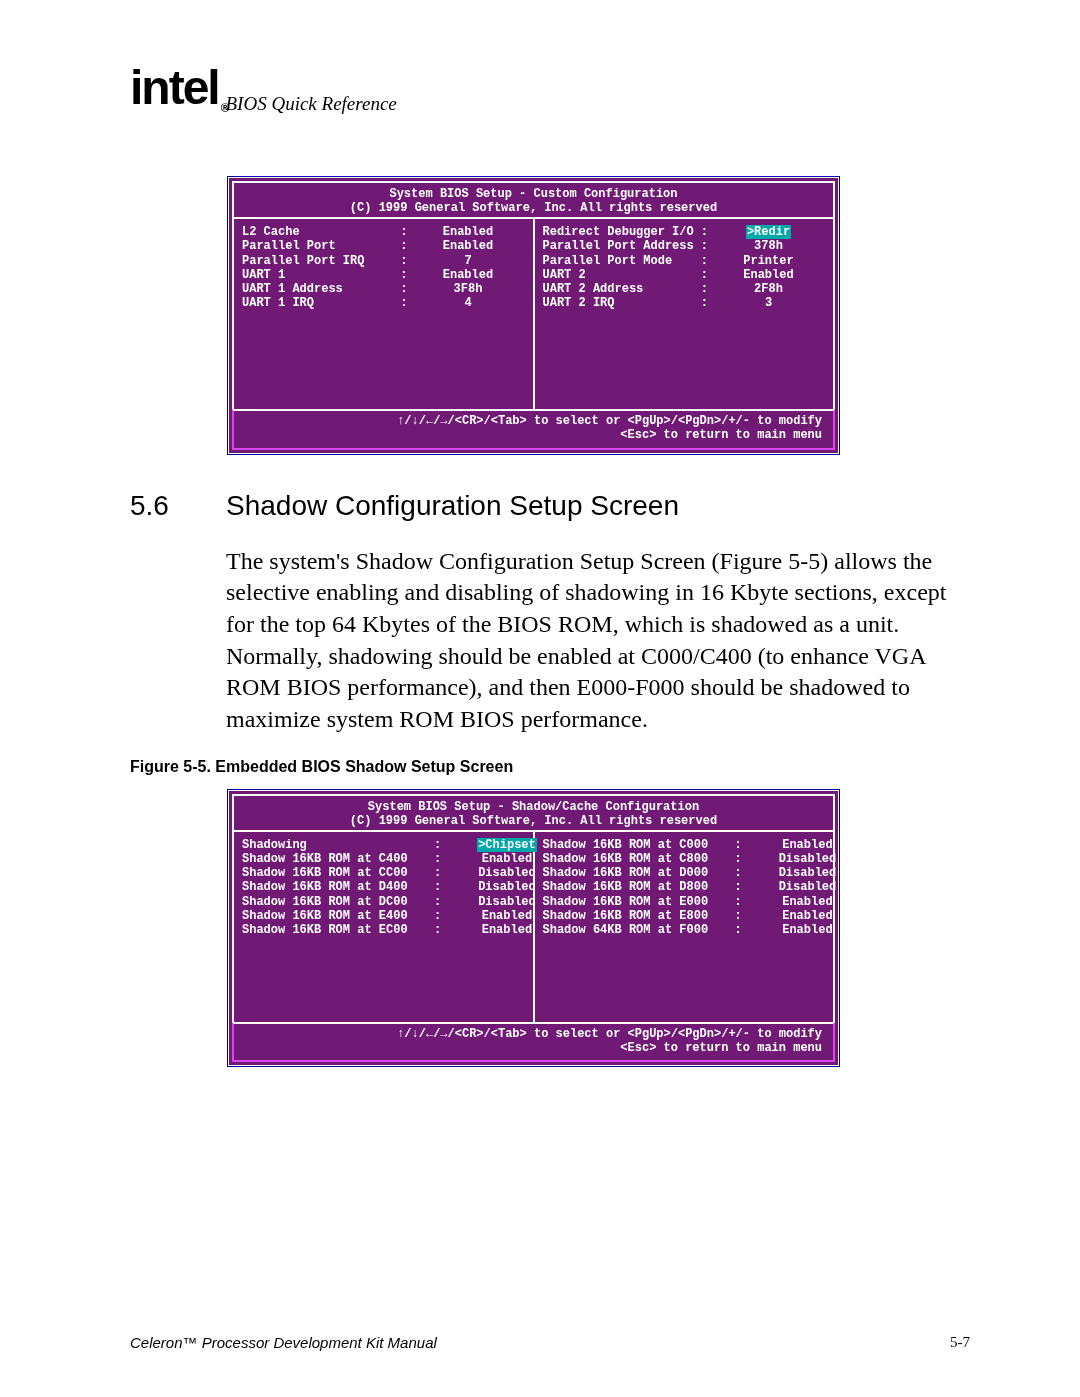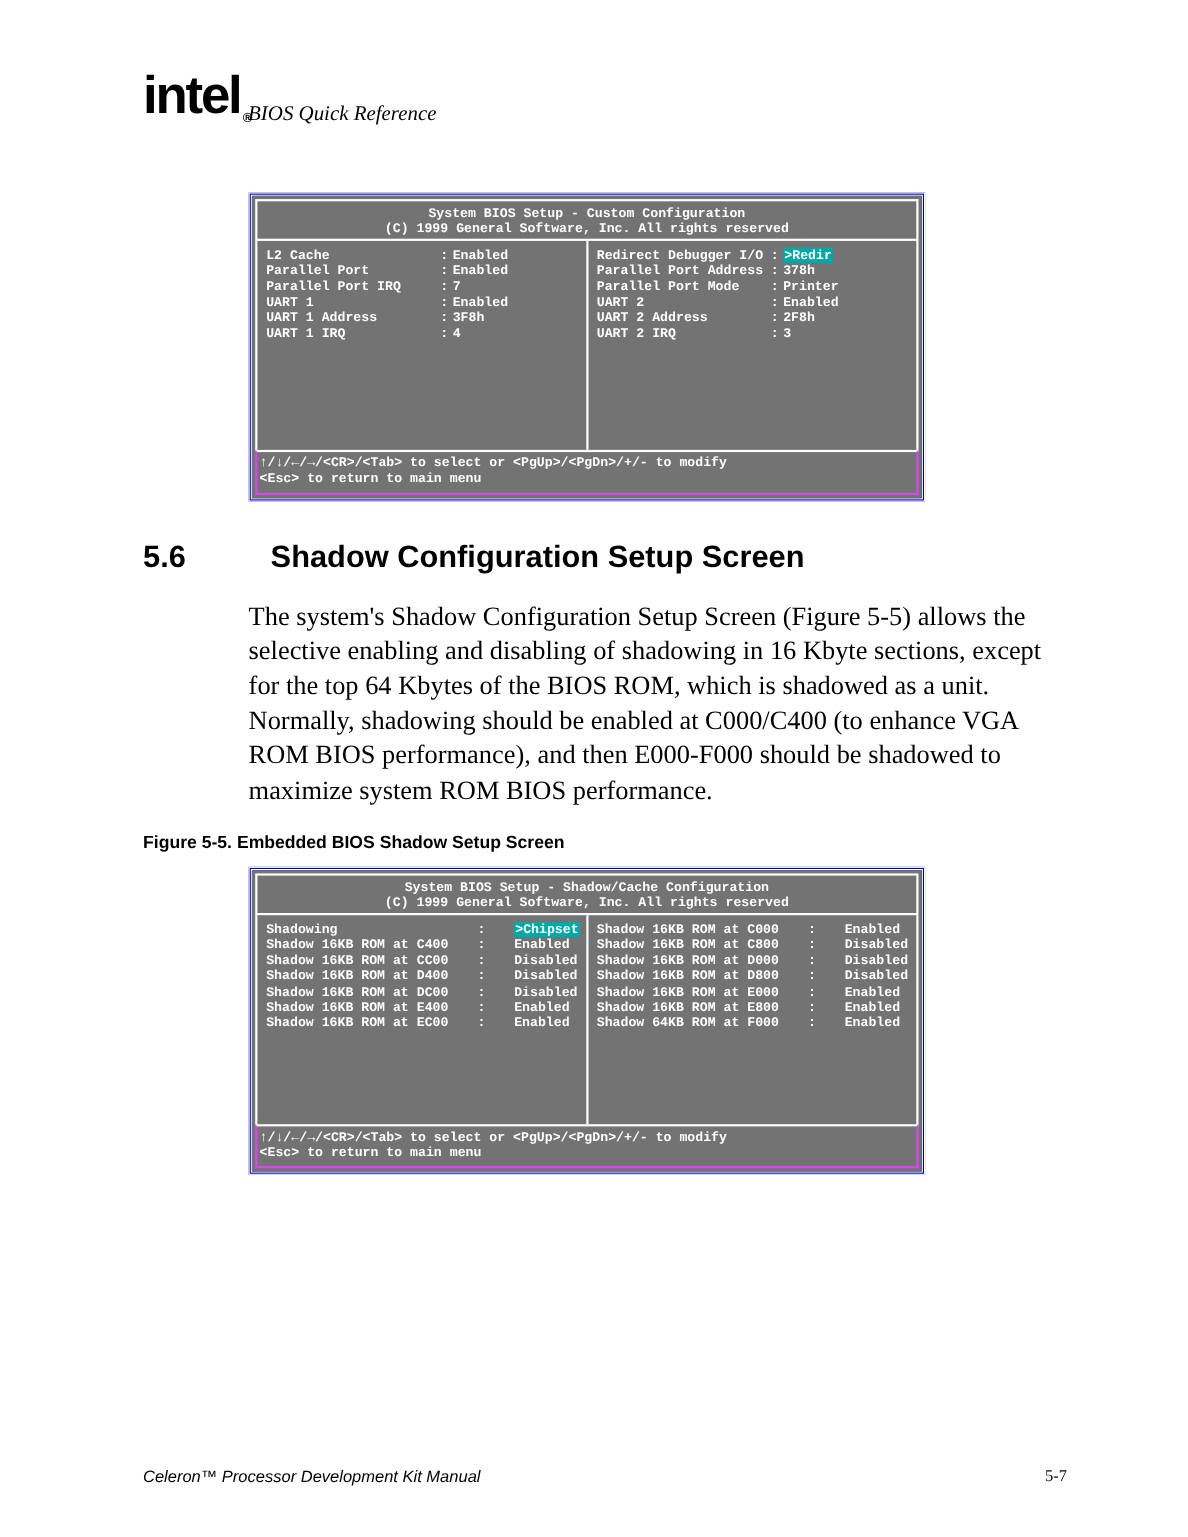"System BIOS Setup - Custom" .bios-outer { background: #737373 -> #701a75 }
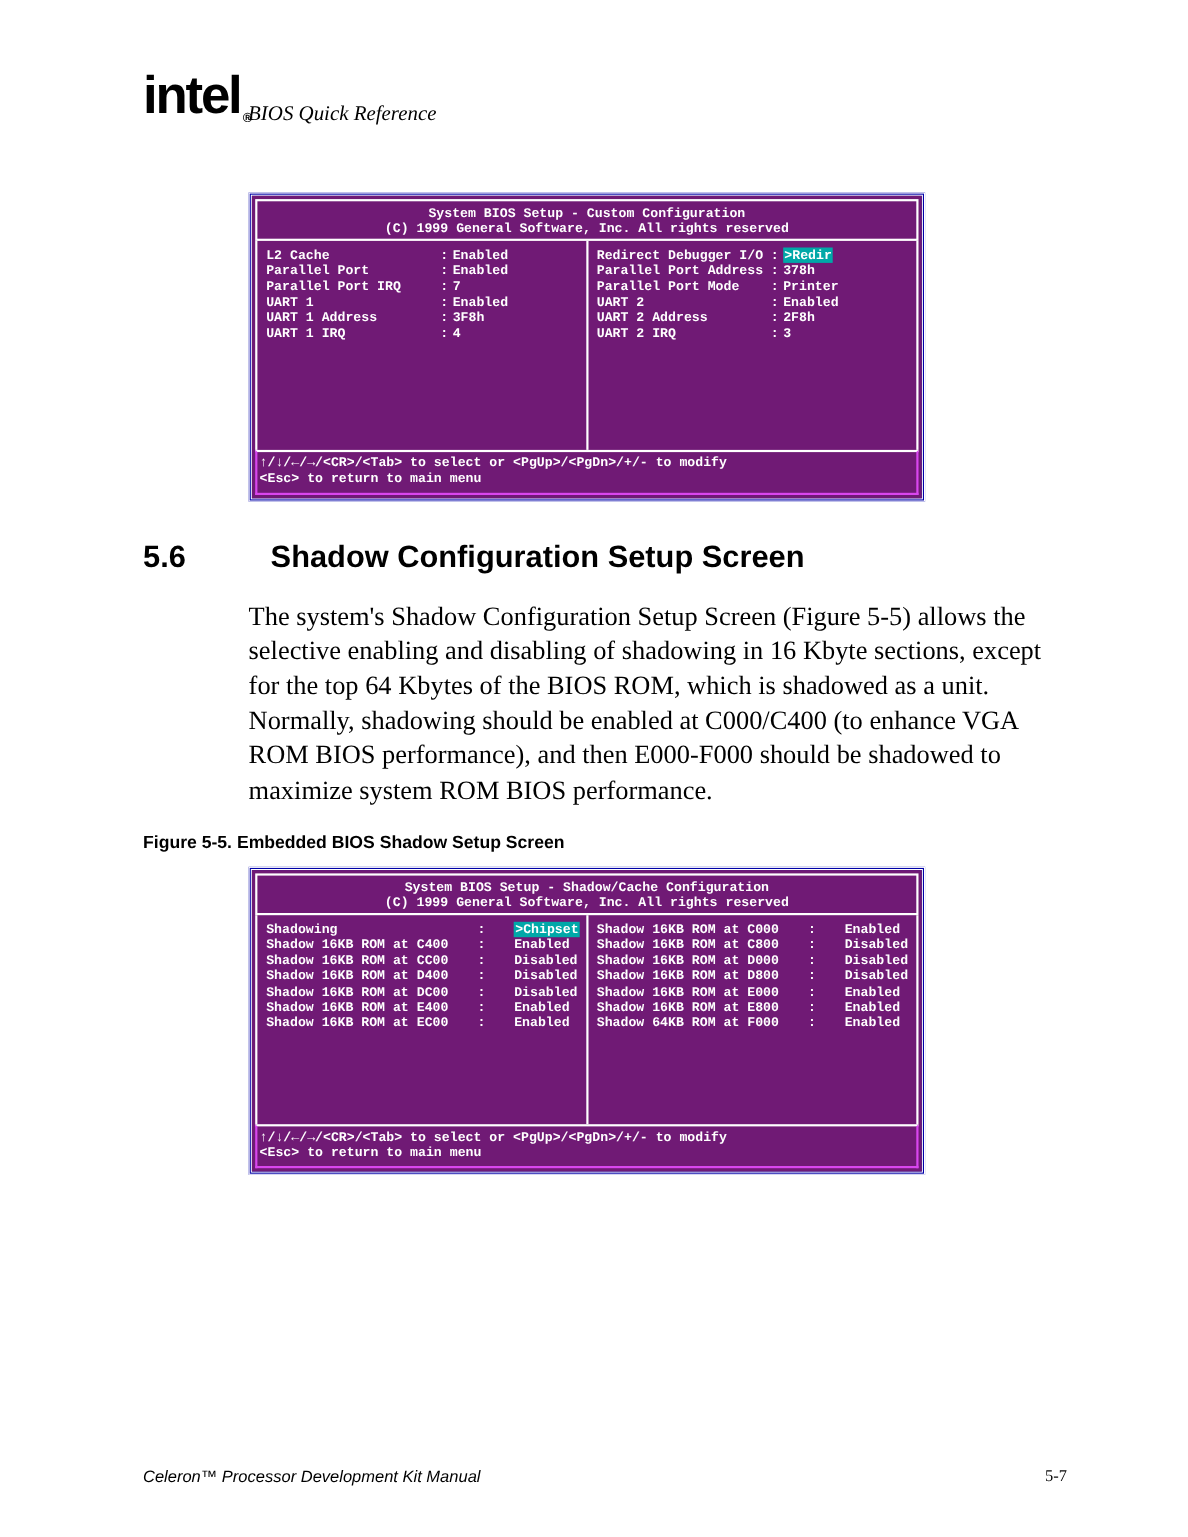"Enabled" .row .val { text-align: none -> center }
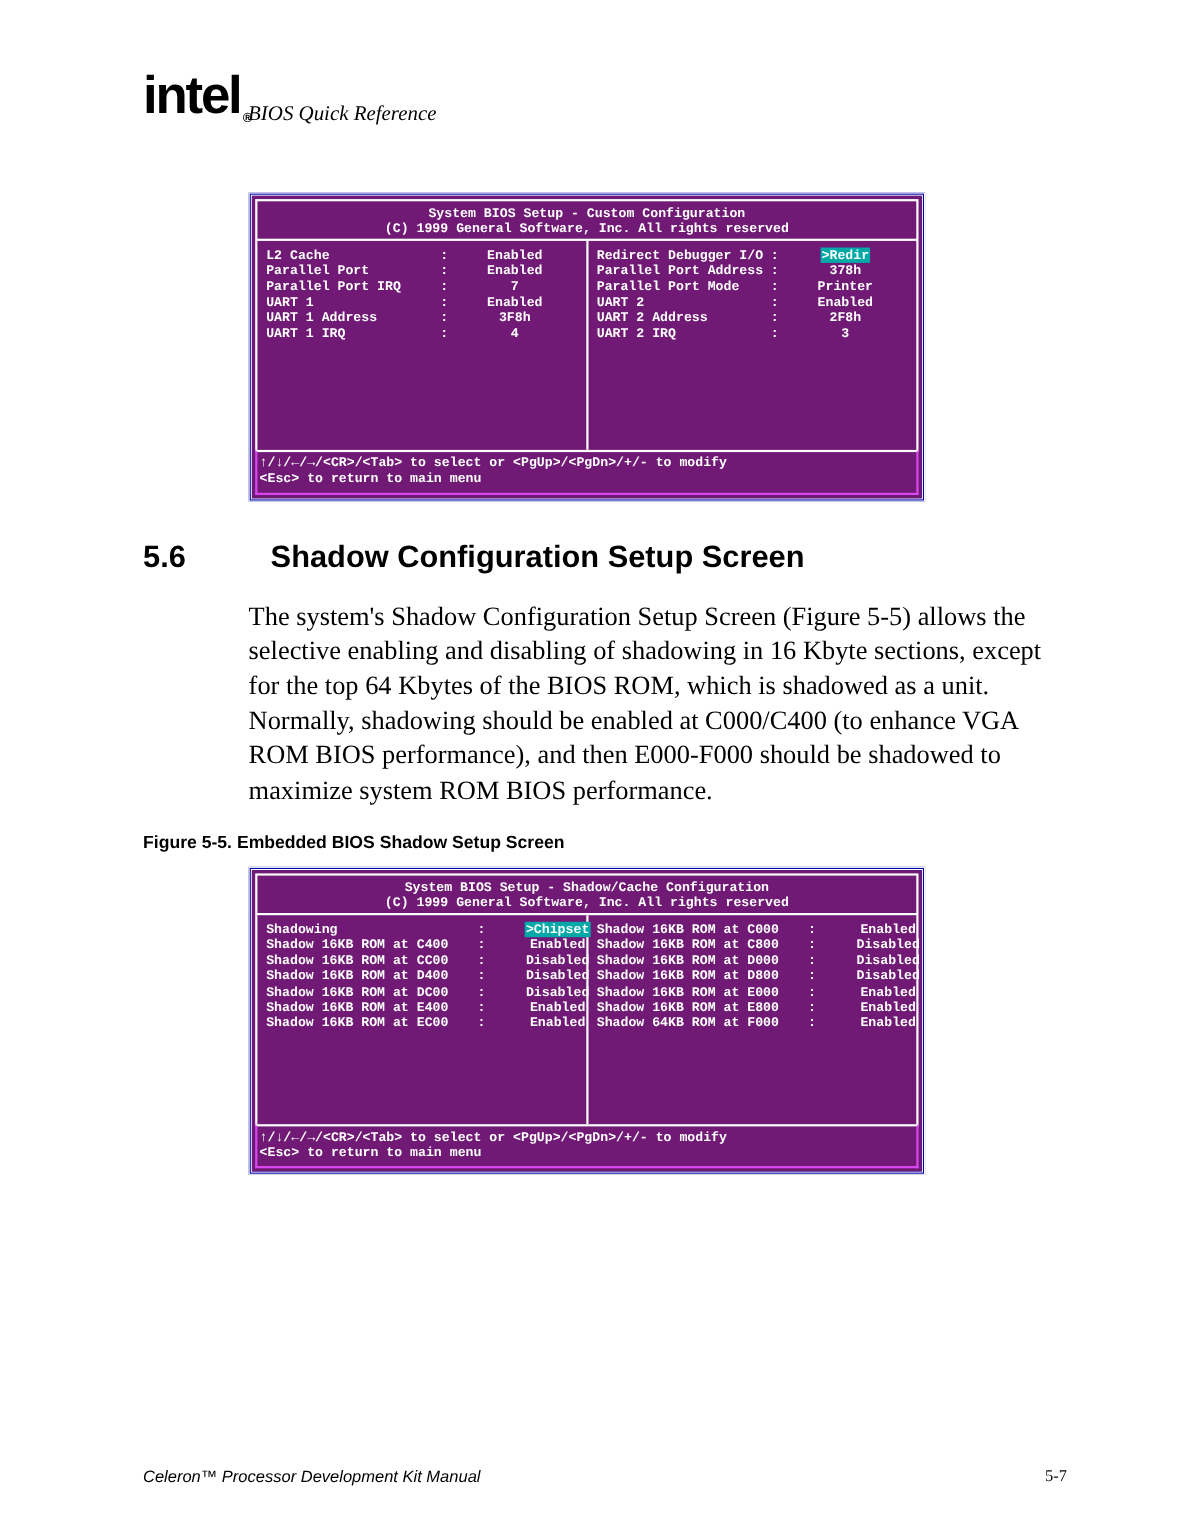"↑/↓/←/→/<CR>/<Tab> to select or" .bios-help { padding: 3px 1px 5px 2px -> 3px 11px 5px 2px; text-align: left -> right }
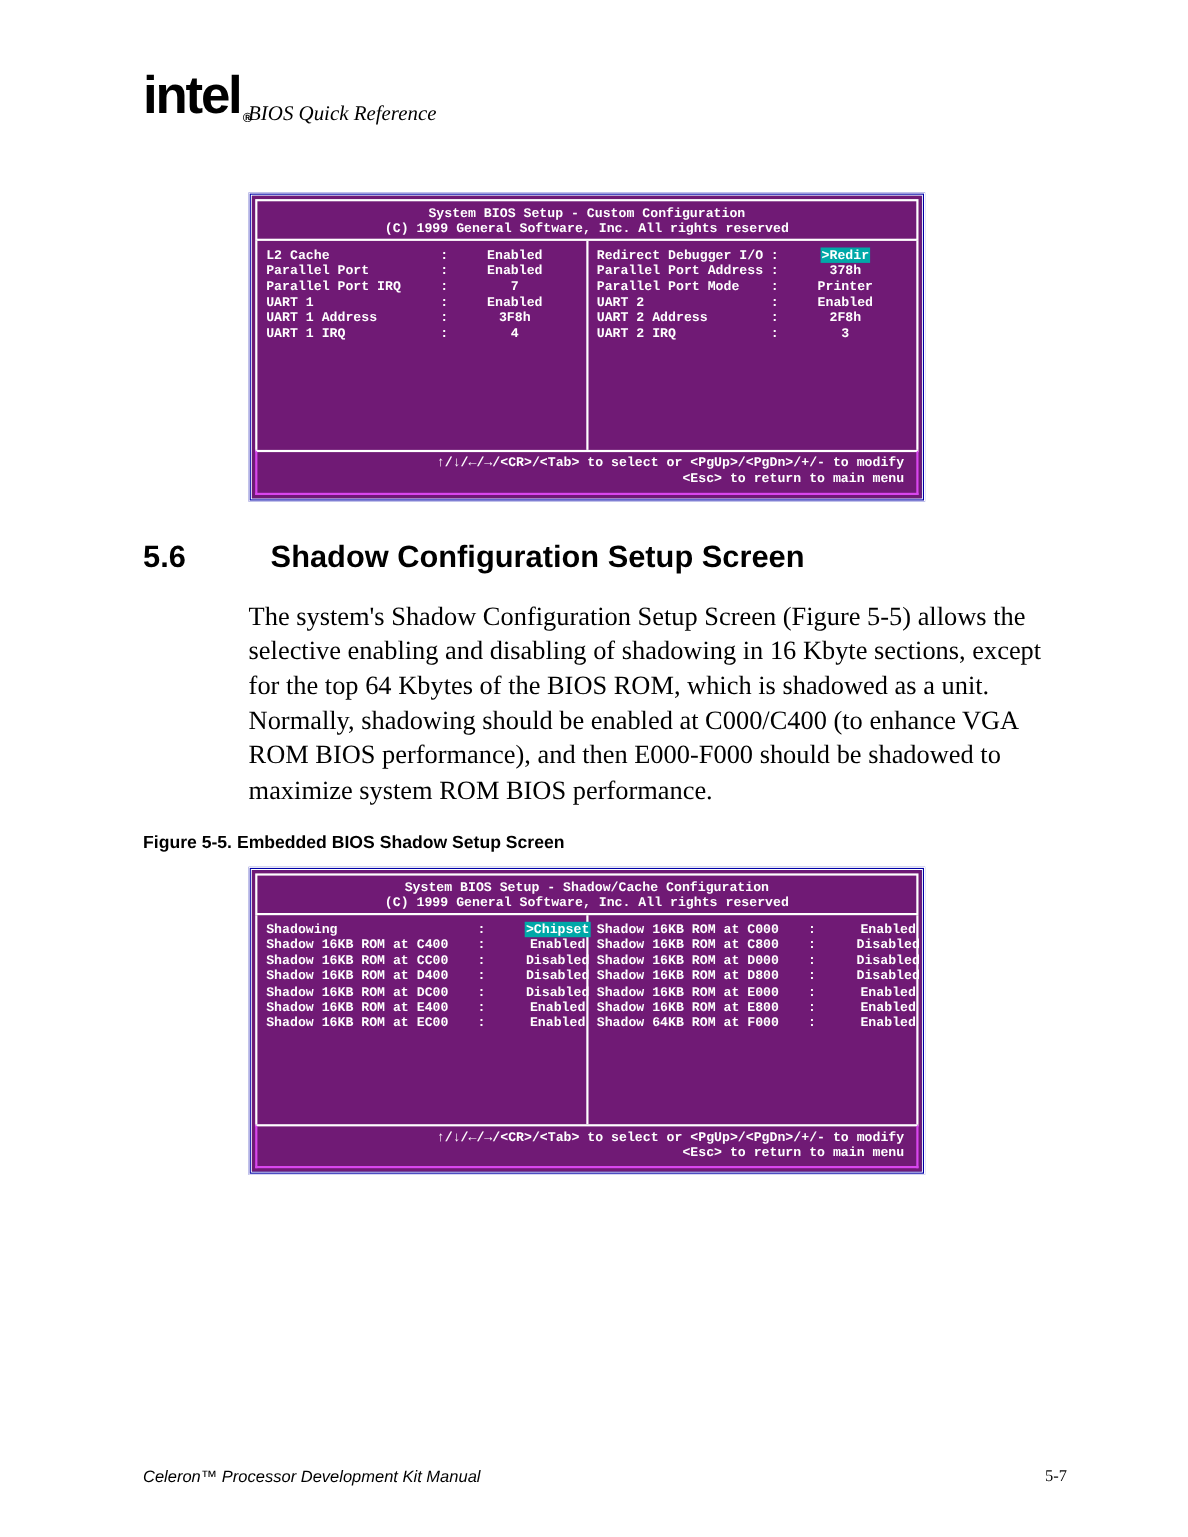"5.6" .section-heading { font-weight: 700 -> 400; gap: 20px -> none }
